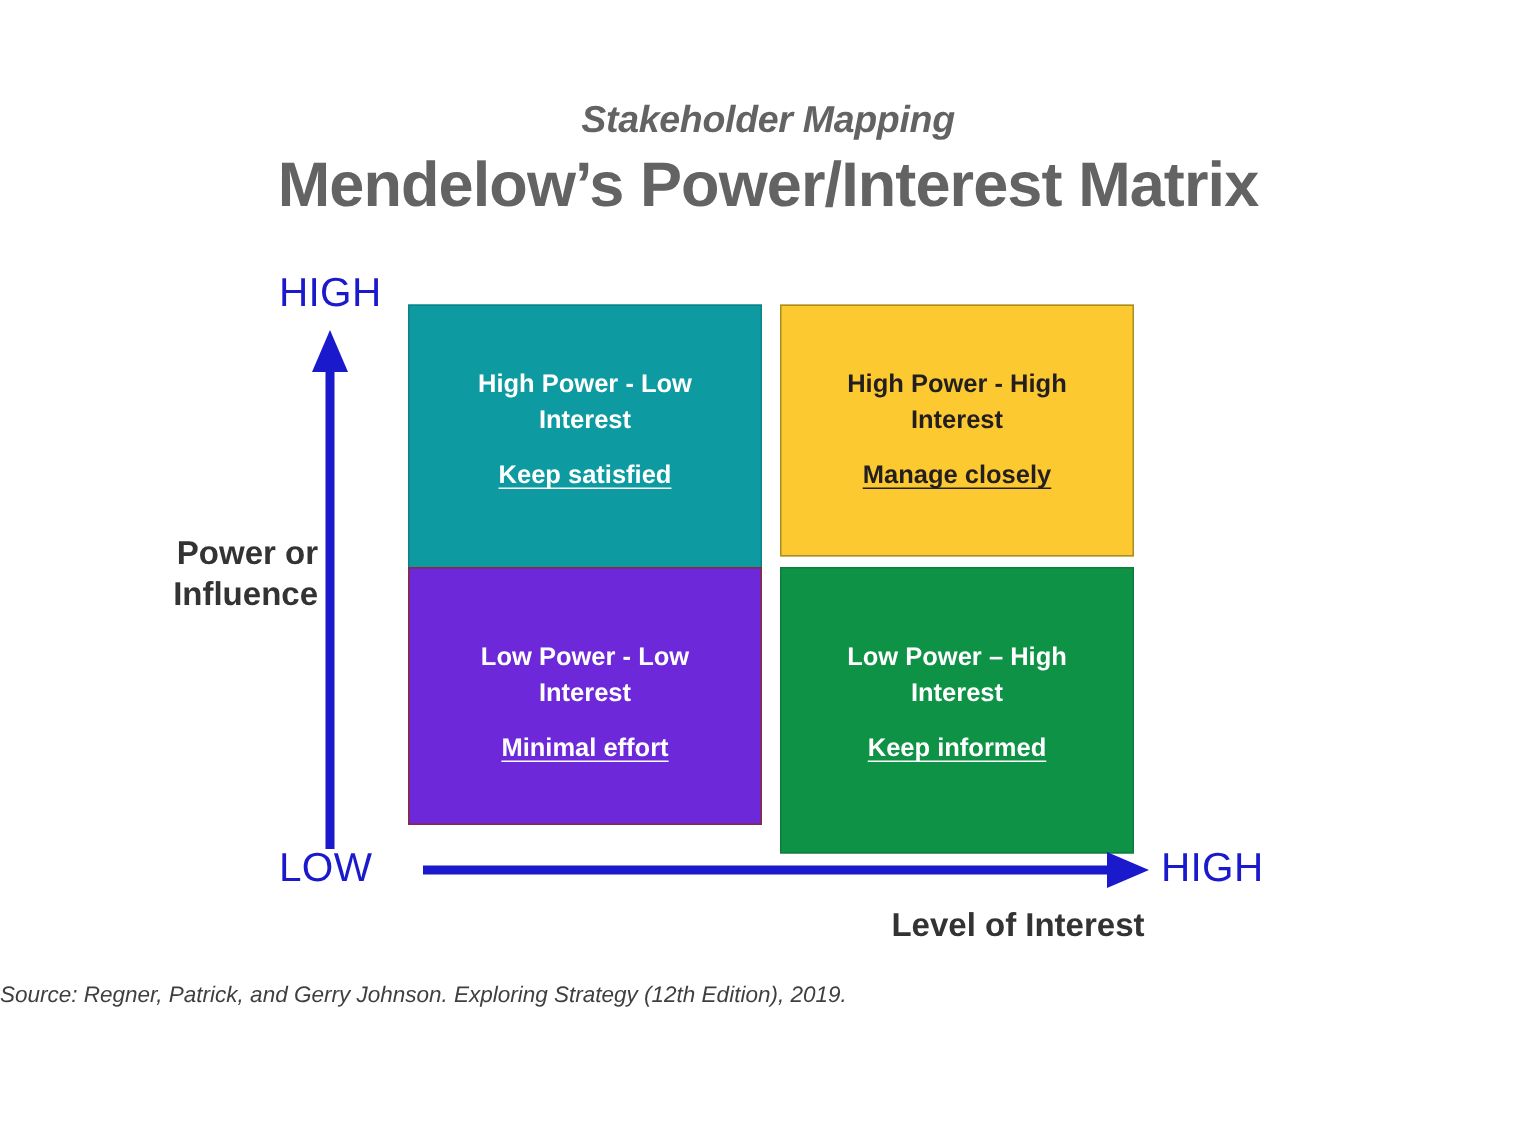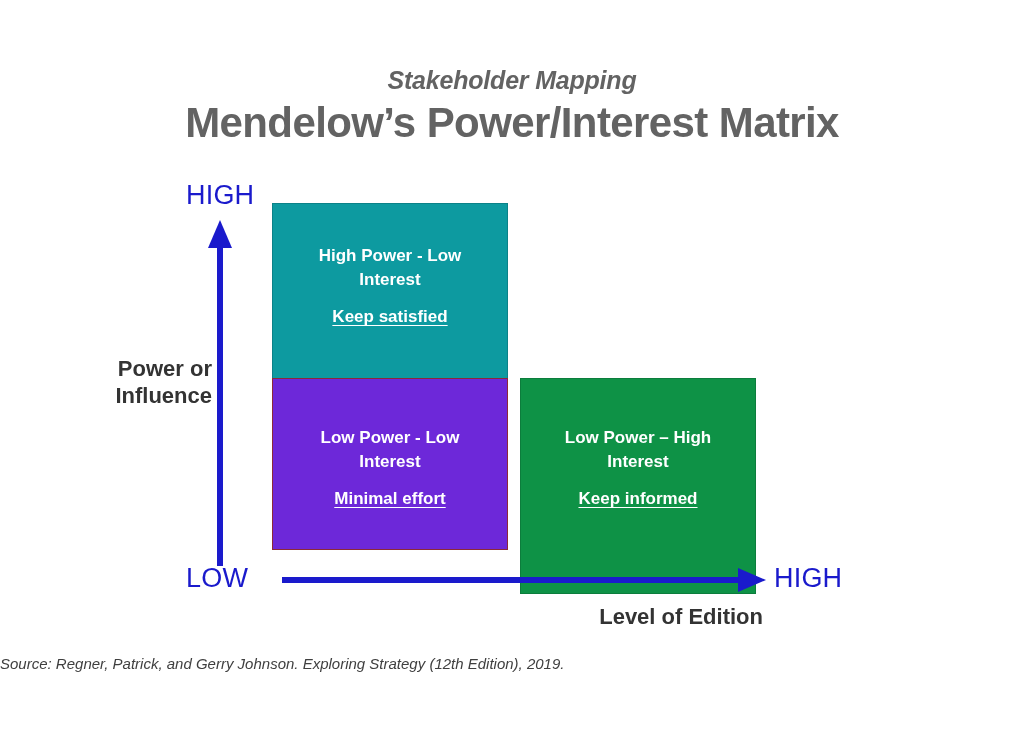"High Power - High Interest" div.quad { html: none -> <div> <div>High Power - High Interest</div> <div>Manage closely</div> </div> }
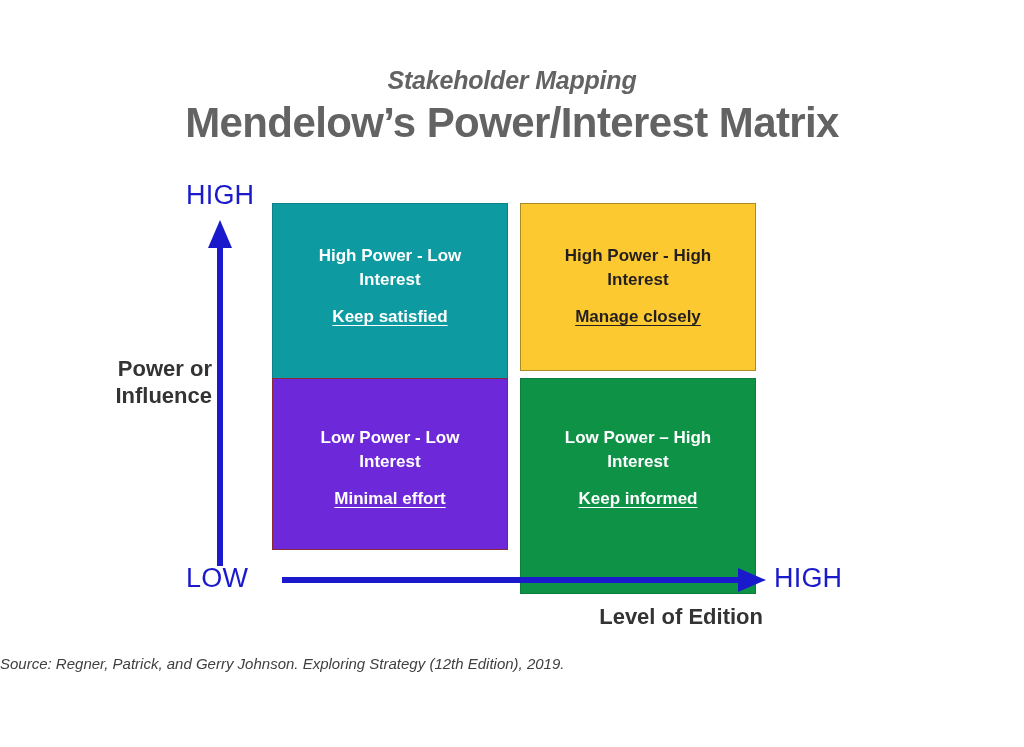"Low Power – High Interest" #quad-br { height: 216px -> 191px }
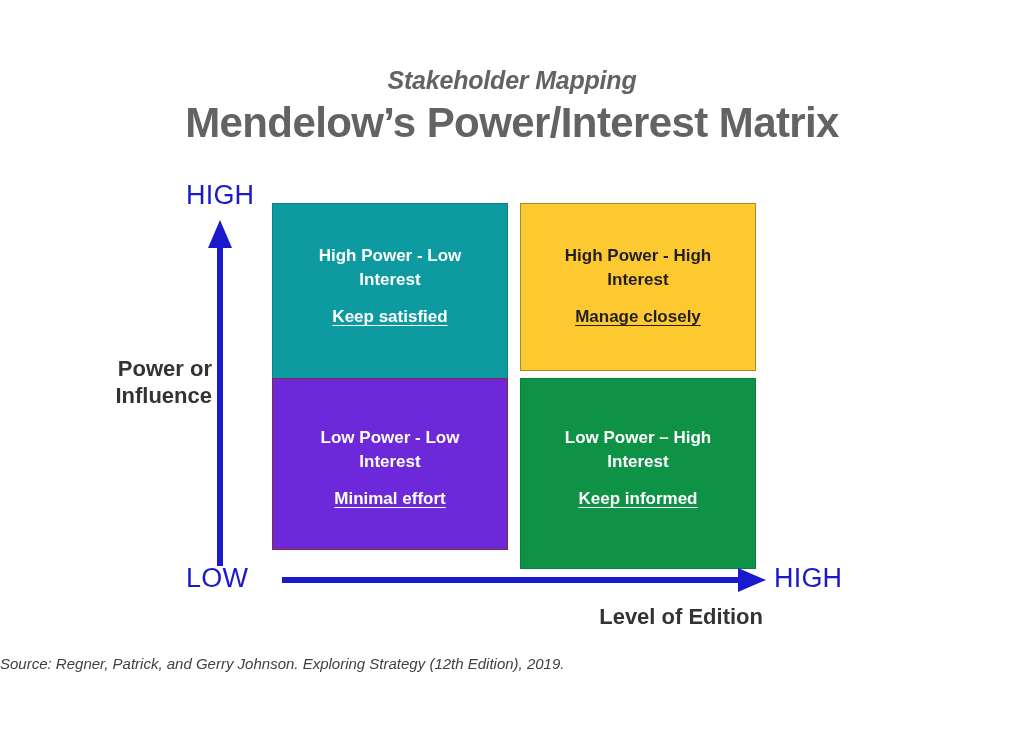"Level of Edition" div.axis-title { text: Edition -> Interest }
